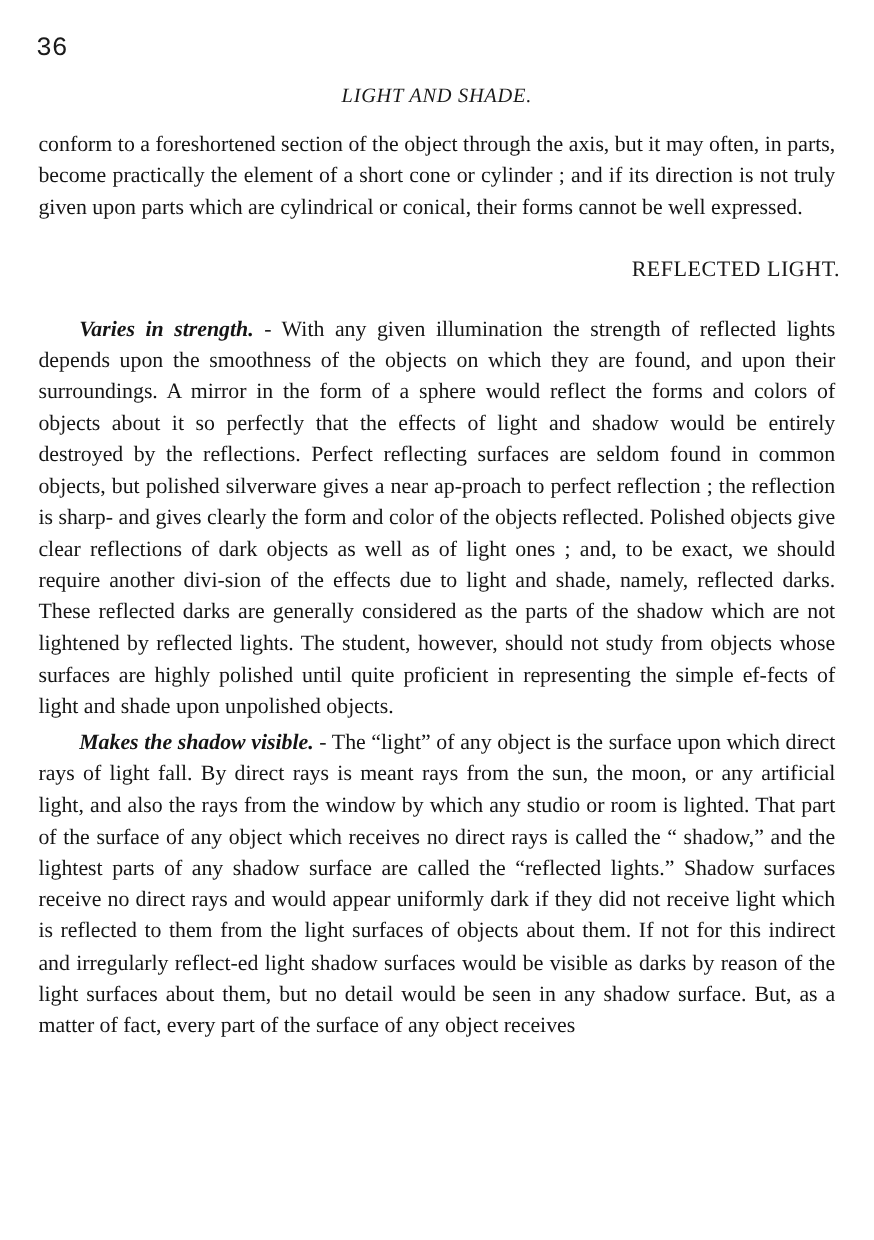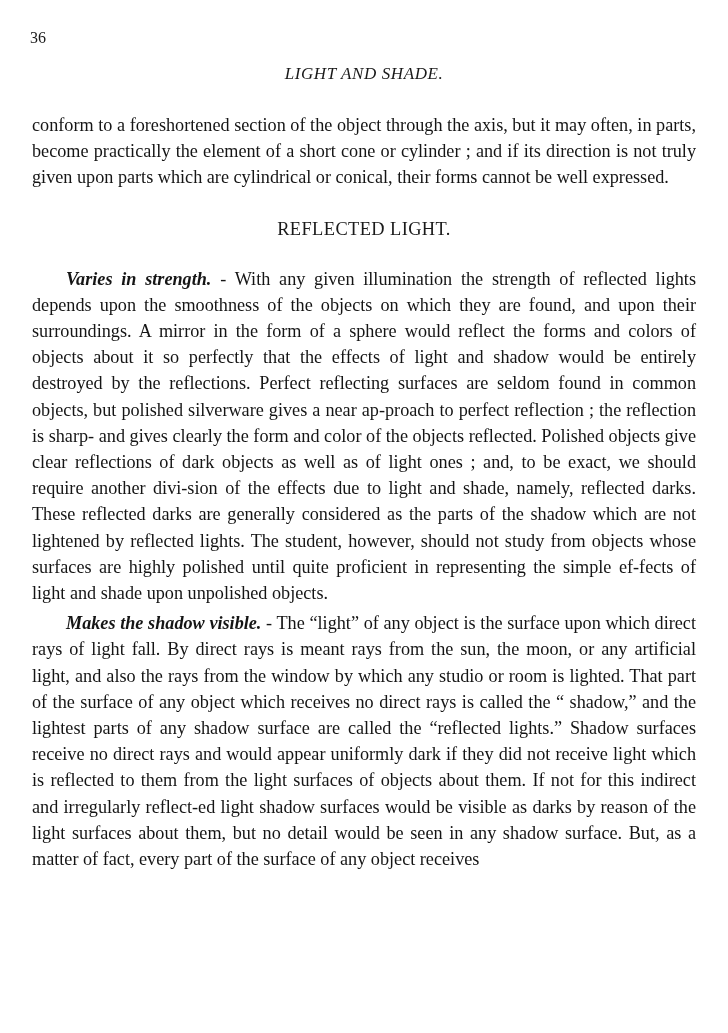"36" .folio { font-family: none -> Liberation Mono, monospace; font-size: 16px -> 22px }
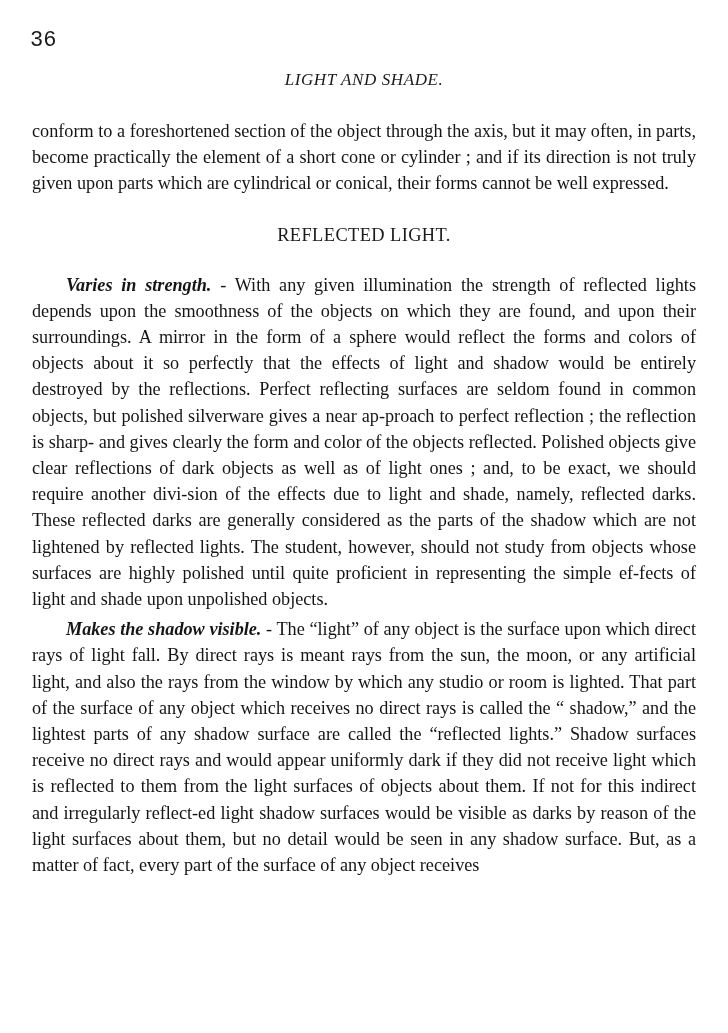"LIGHT AND SHADE." .running-head { margin: 0 0 28px 0 -> 0 0 17px 0 }
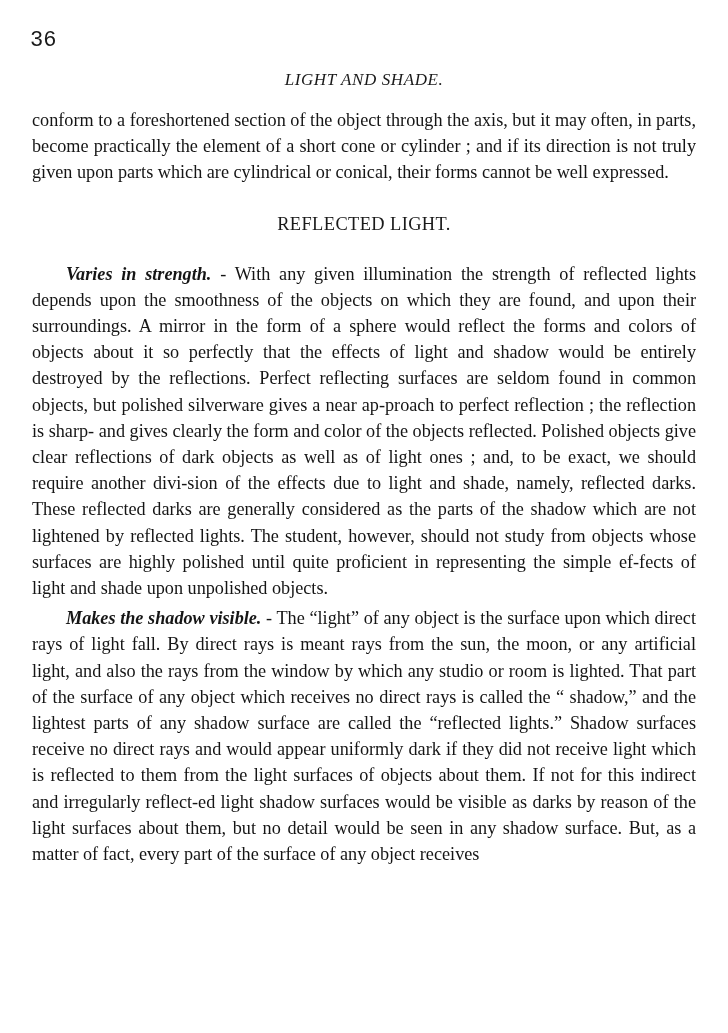"REFLECTED LIGHT." .section-head { text-align: center -> right }
